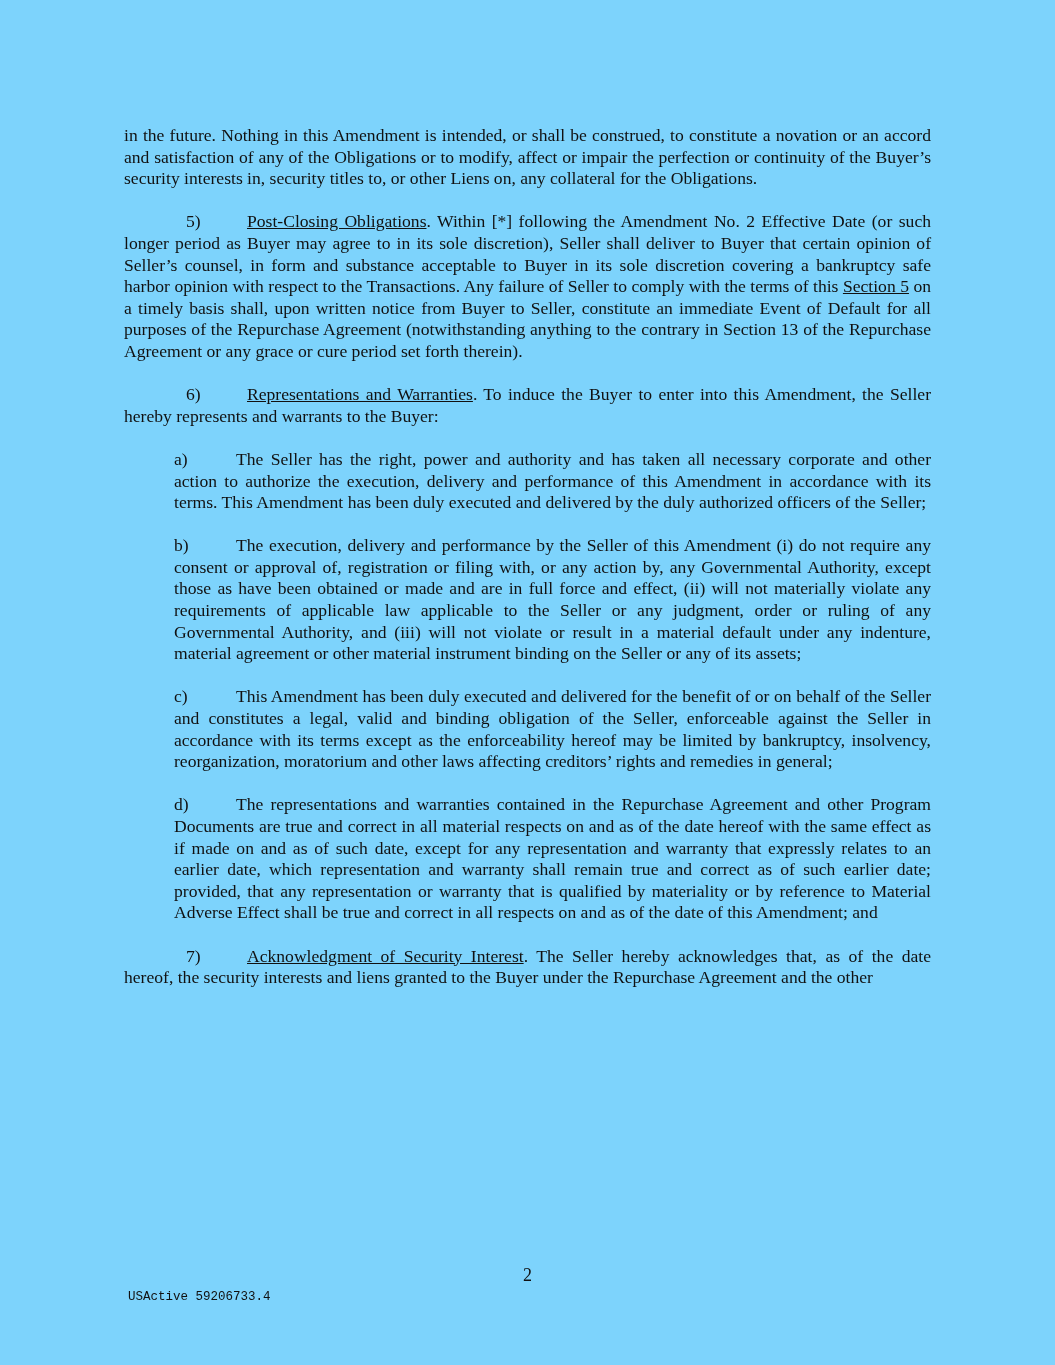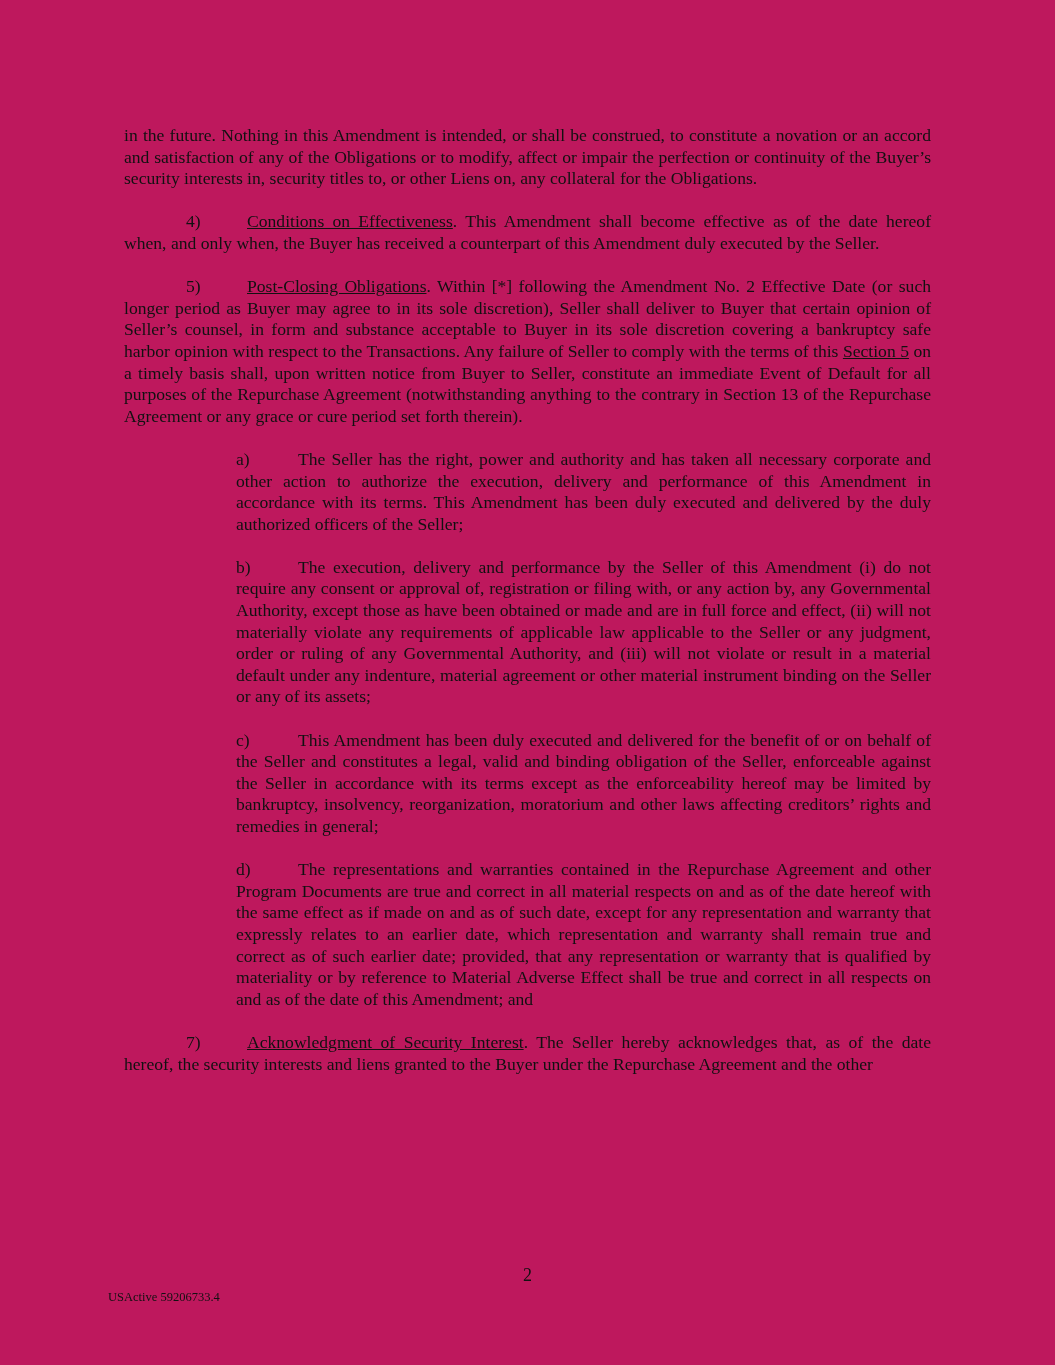"in the future. Nothing in" .page { background: #be185d -> #7dd3fc }
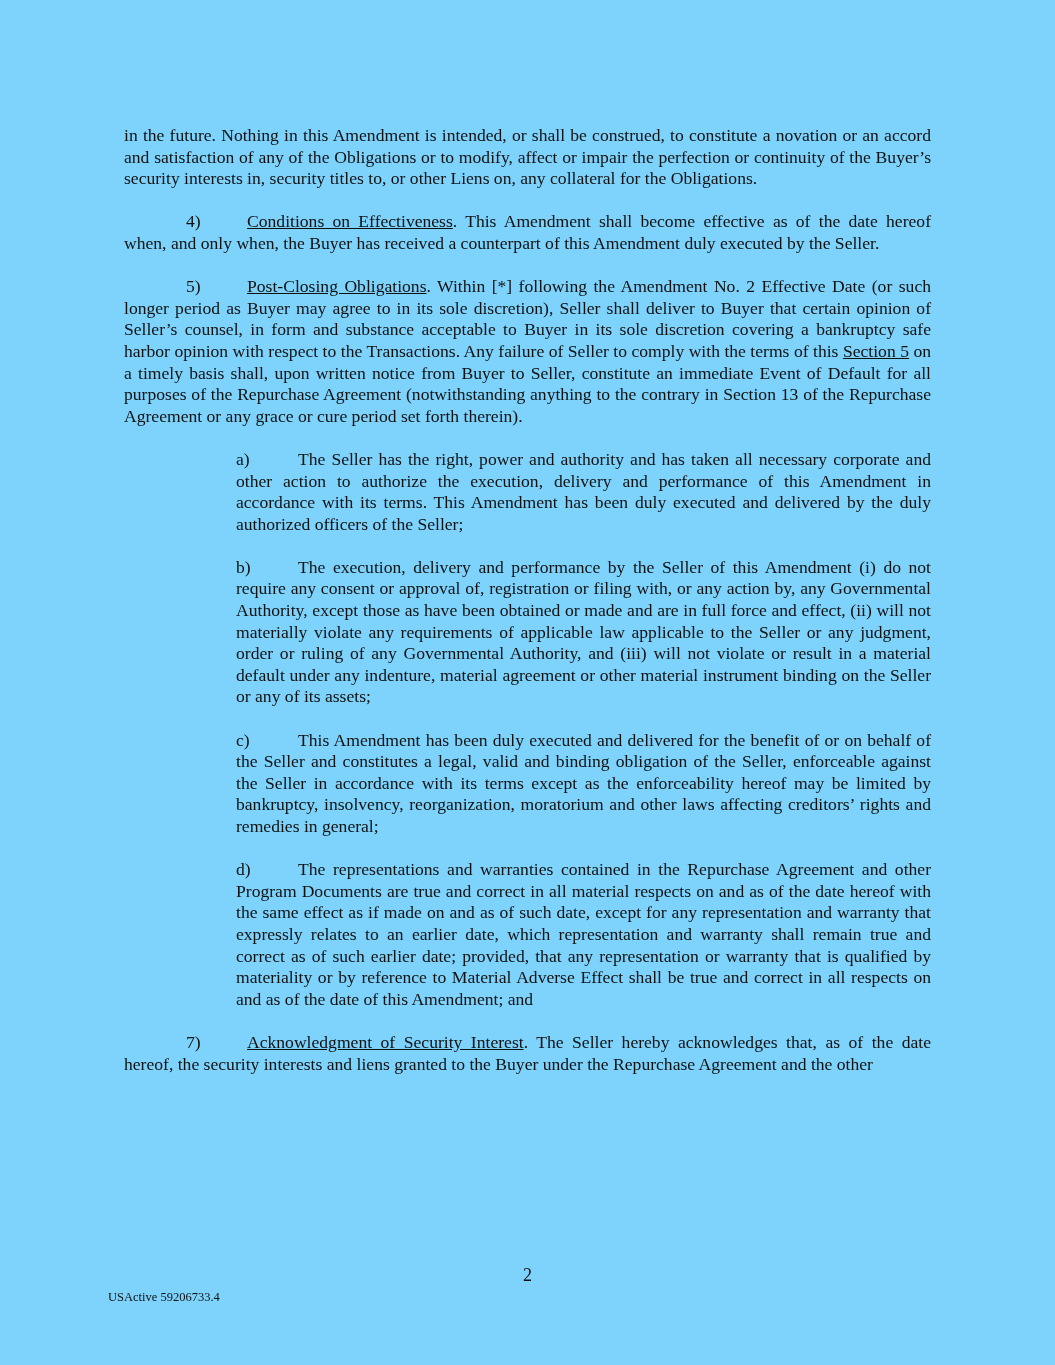"4) Conditions on Effectiveness. This" p { html: <p> <span>4)</span><span>Conditions on Effectiveness</span><span>. This Amendment shall become effective as of the date hereof when, and only when, the Buyer has received a counterpart of this Amendment duly executed by the Seller.</span> </p> -> none }
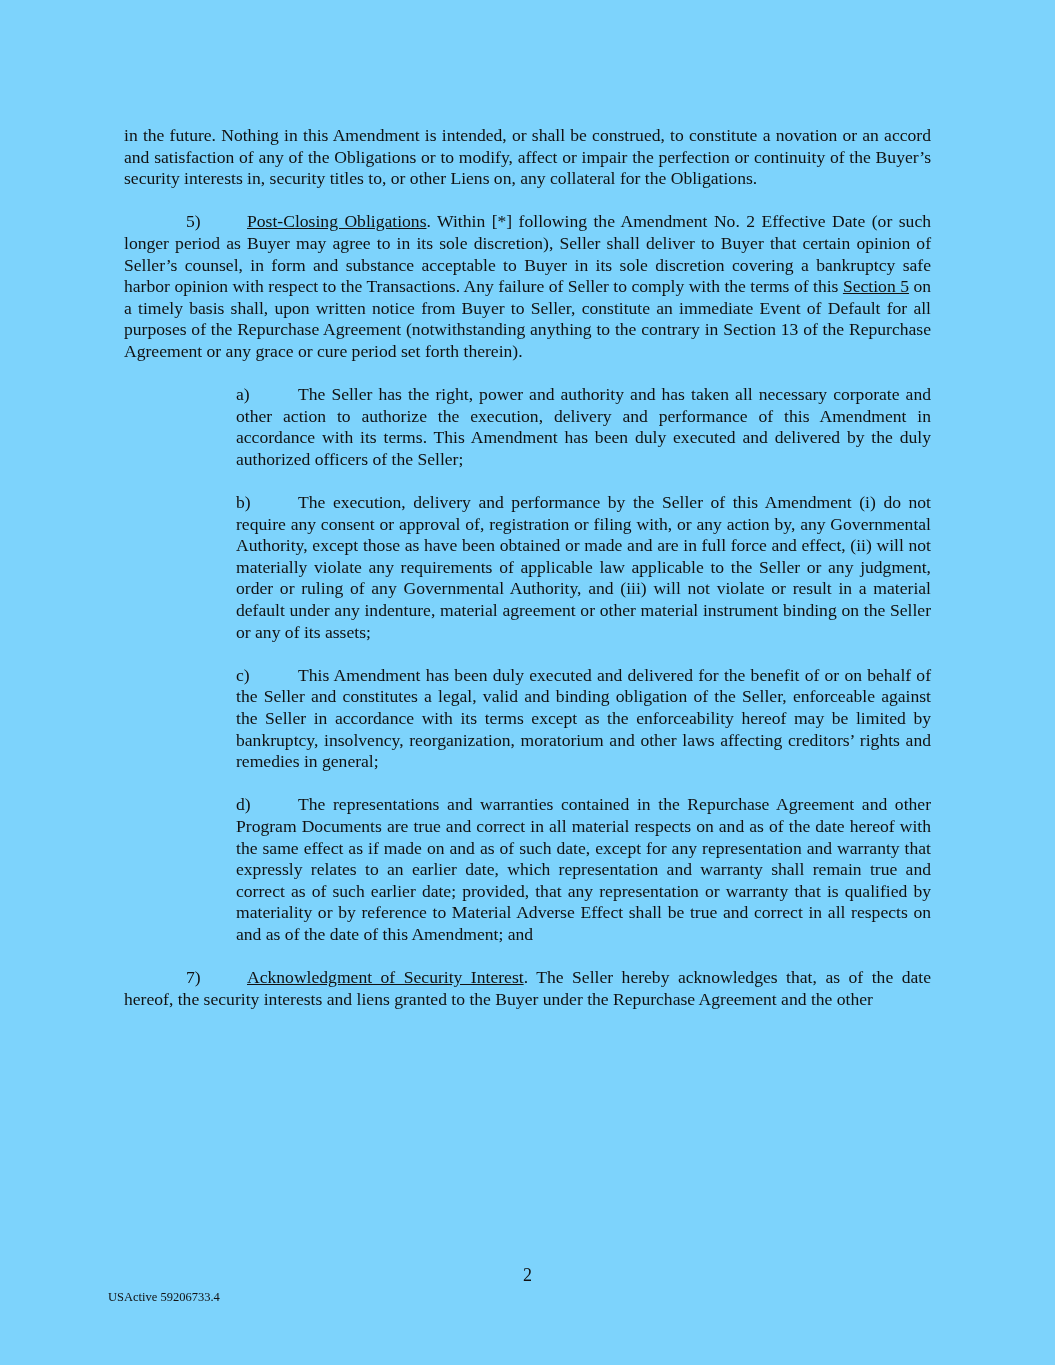"6) Representations and Warranties. To" p { html: none -> <p> <span>6)</span><span>Representations and Warranties</span><span>. To induce the Buyer to enter into this Amendment, the Seller hereby represents and warrants to the Buyer:</span> </p> }
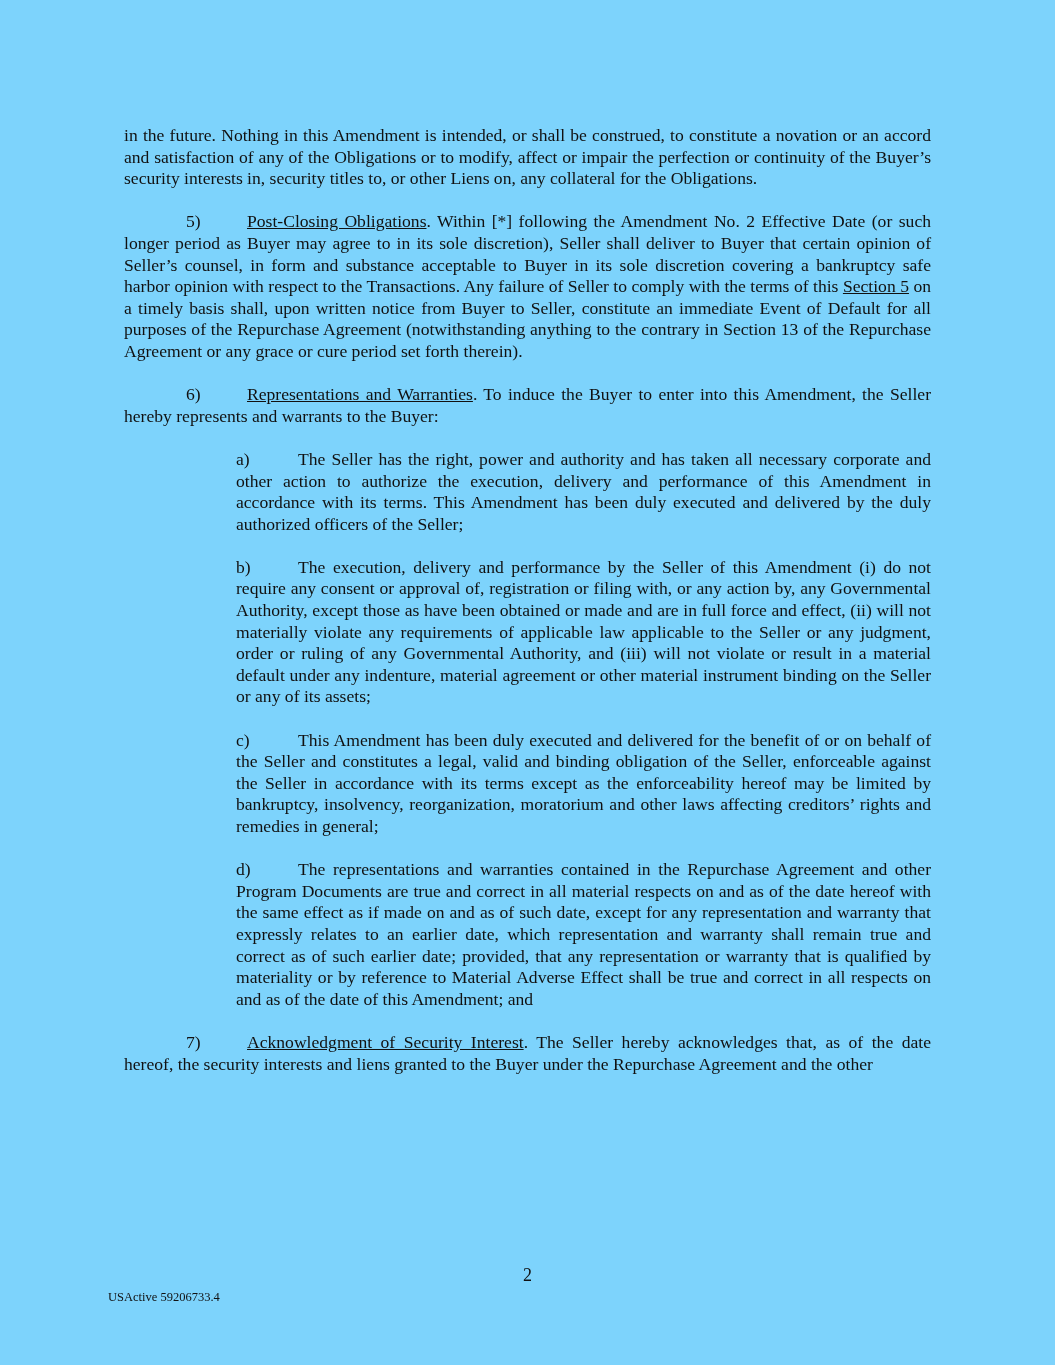"a) The Seller has the" .sub { margin-left: 112px -> 50px }
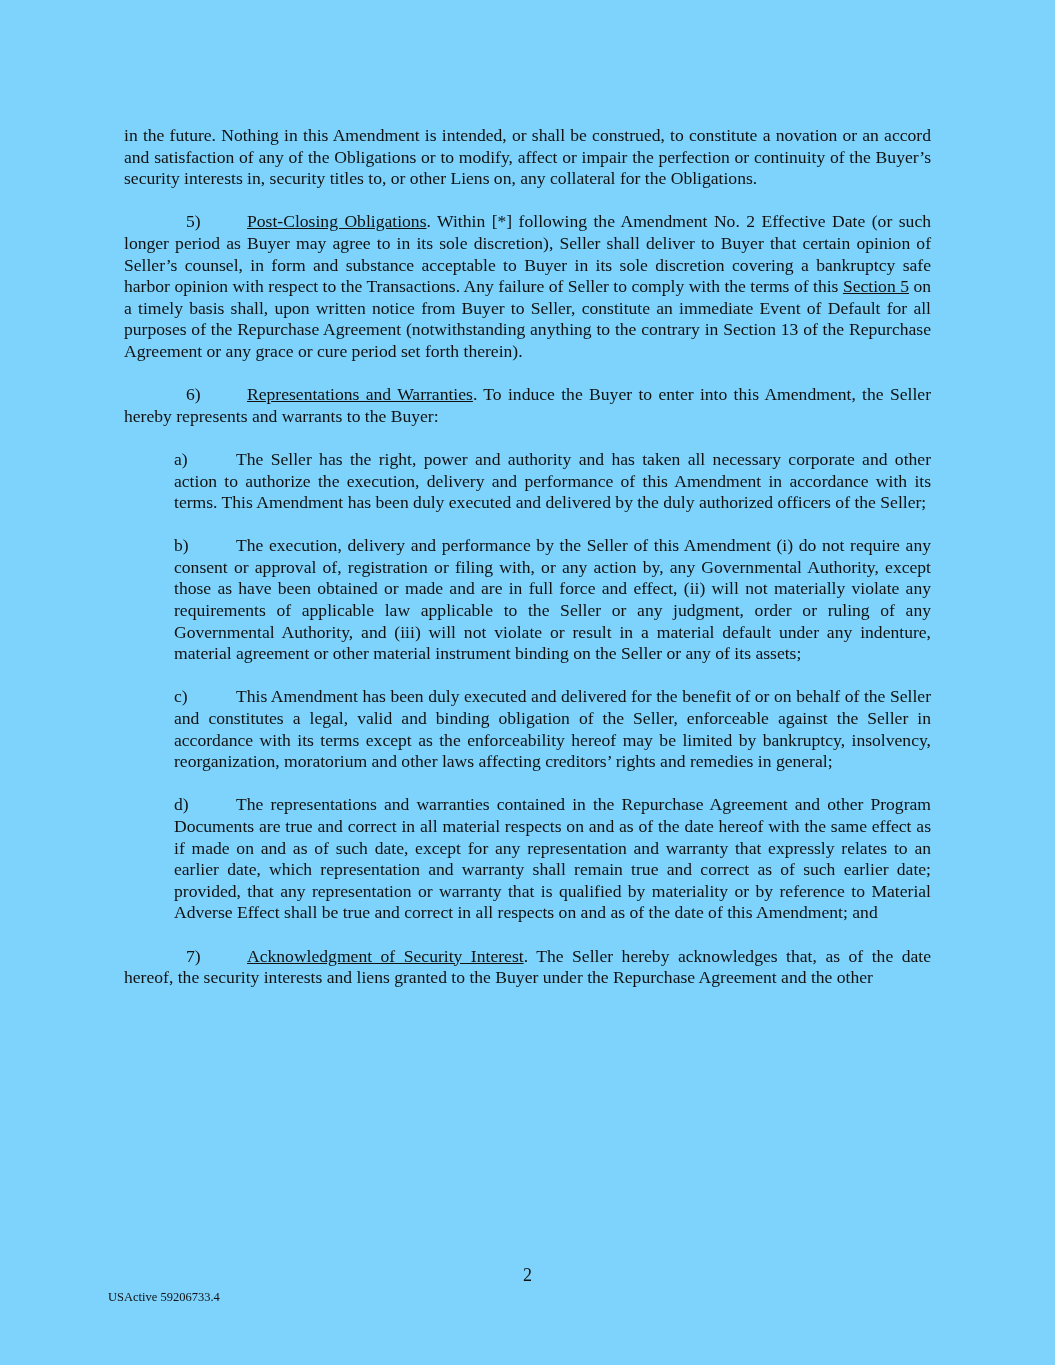"USActive 59206733.4" .footer-id { font-family: Liberation Serif, serif -> Liberation Mono, monospace; left: 108px -> 128px }
